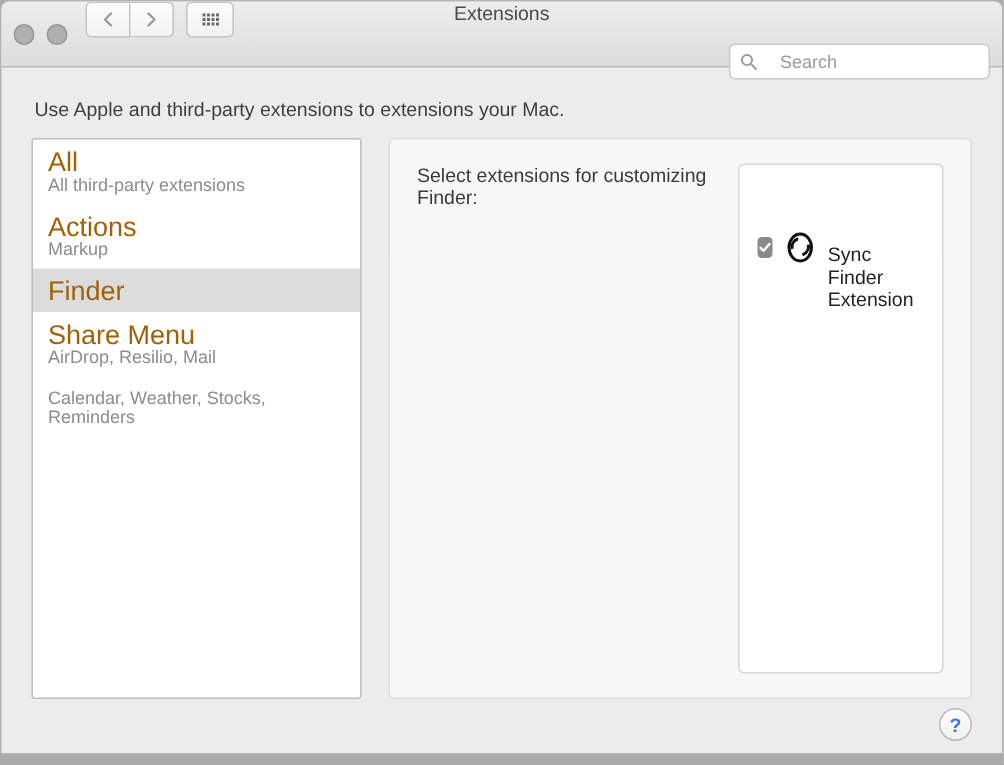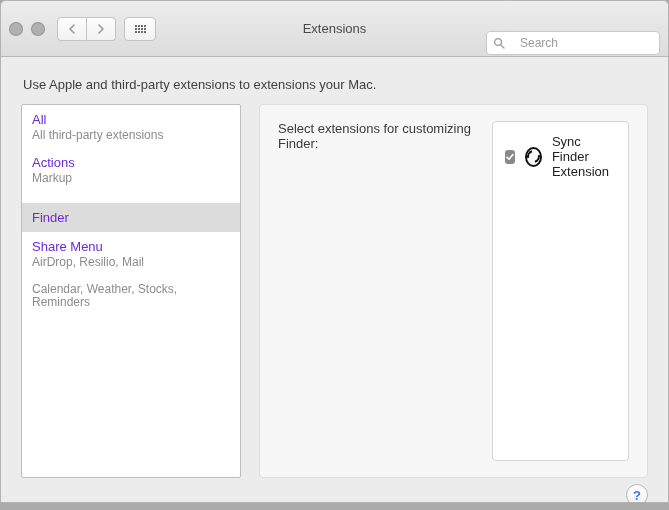"Extensions" .titlebar { align-items: center -> none; height: 56px -> 44px }
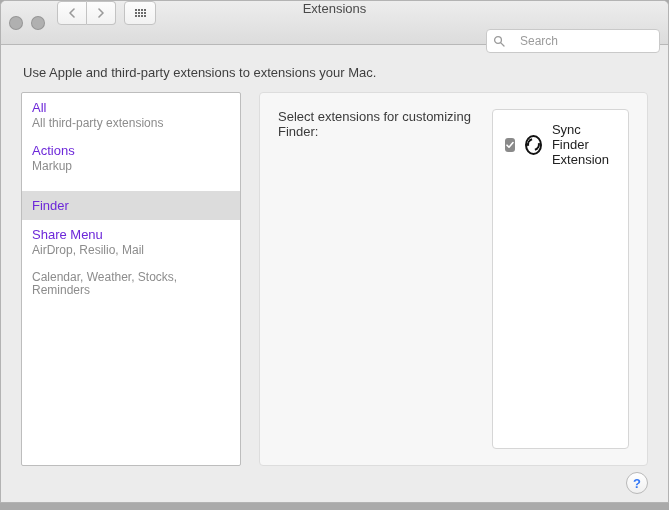"All" .sideitem .t { color: #6d28d9 -> #a16207; font-size: 13px -> 18px }
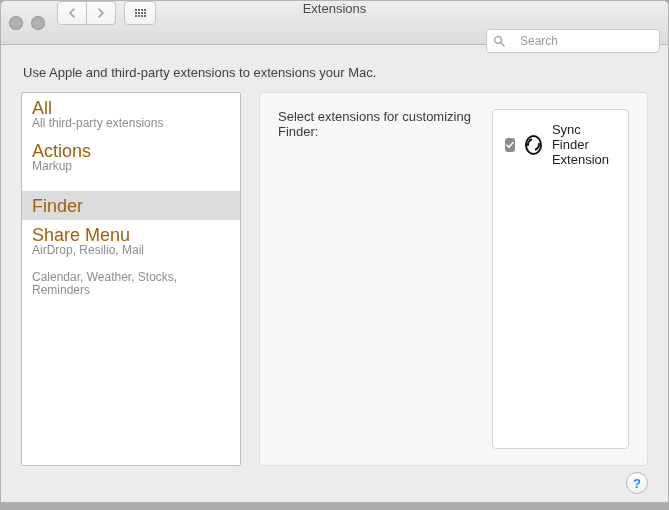"Sync Finder Extension" .extname { margin-top: none -> 40px }
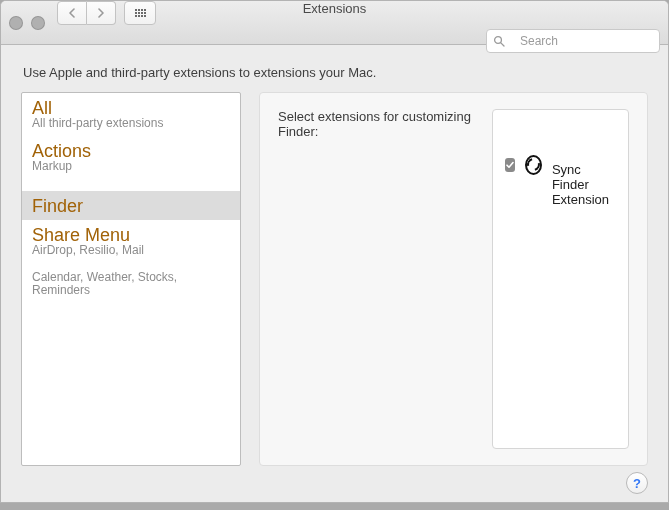"Finder" .sideitem.selected { margin-top: 12px -> none }
